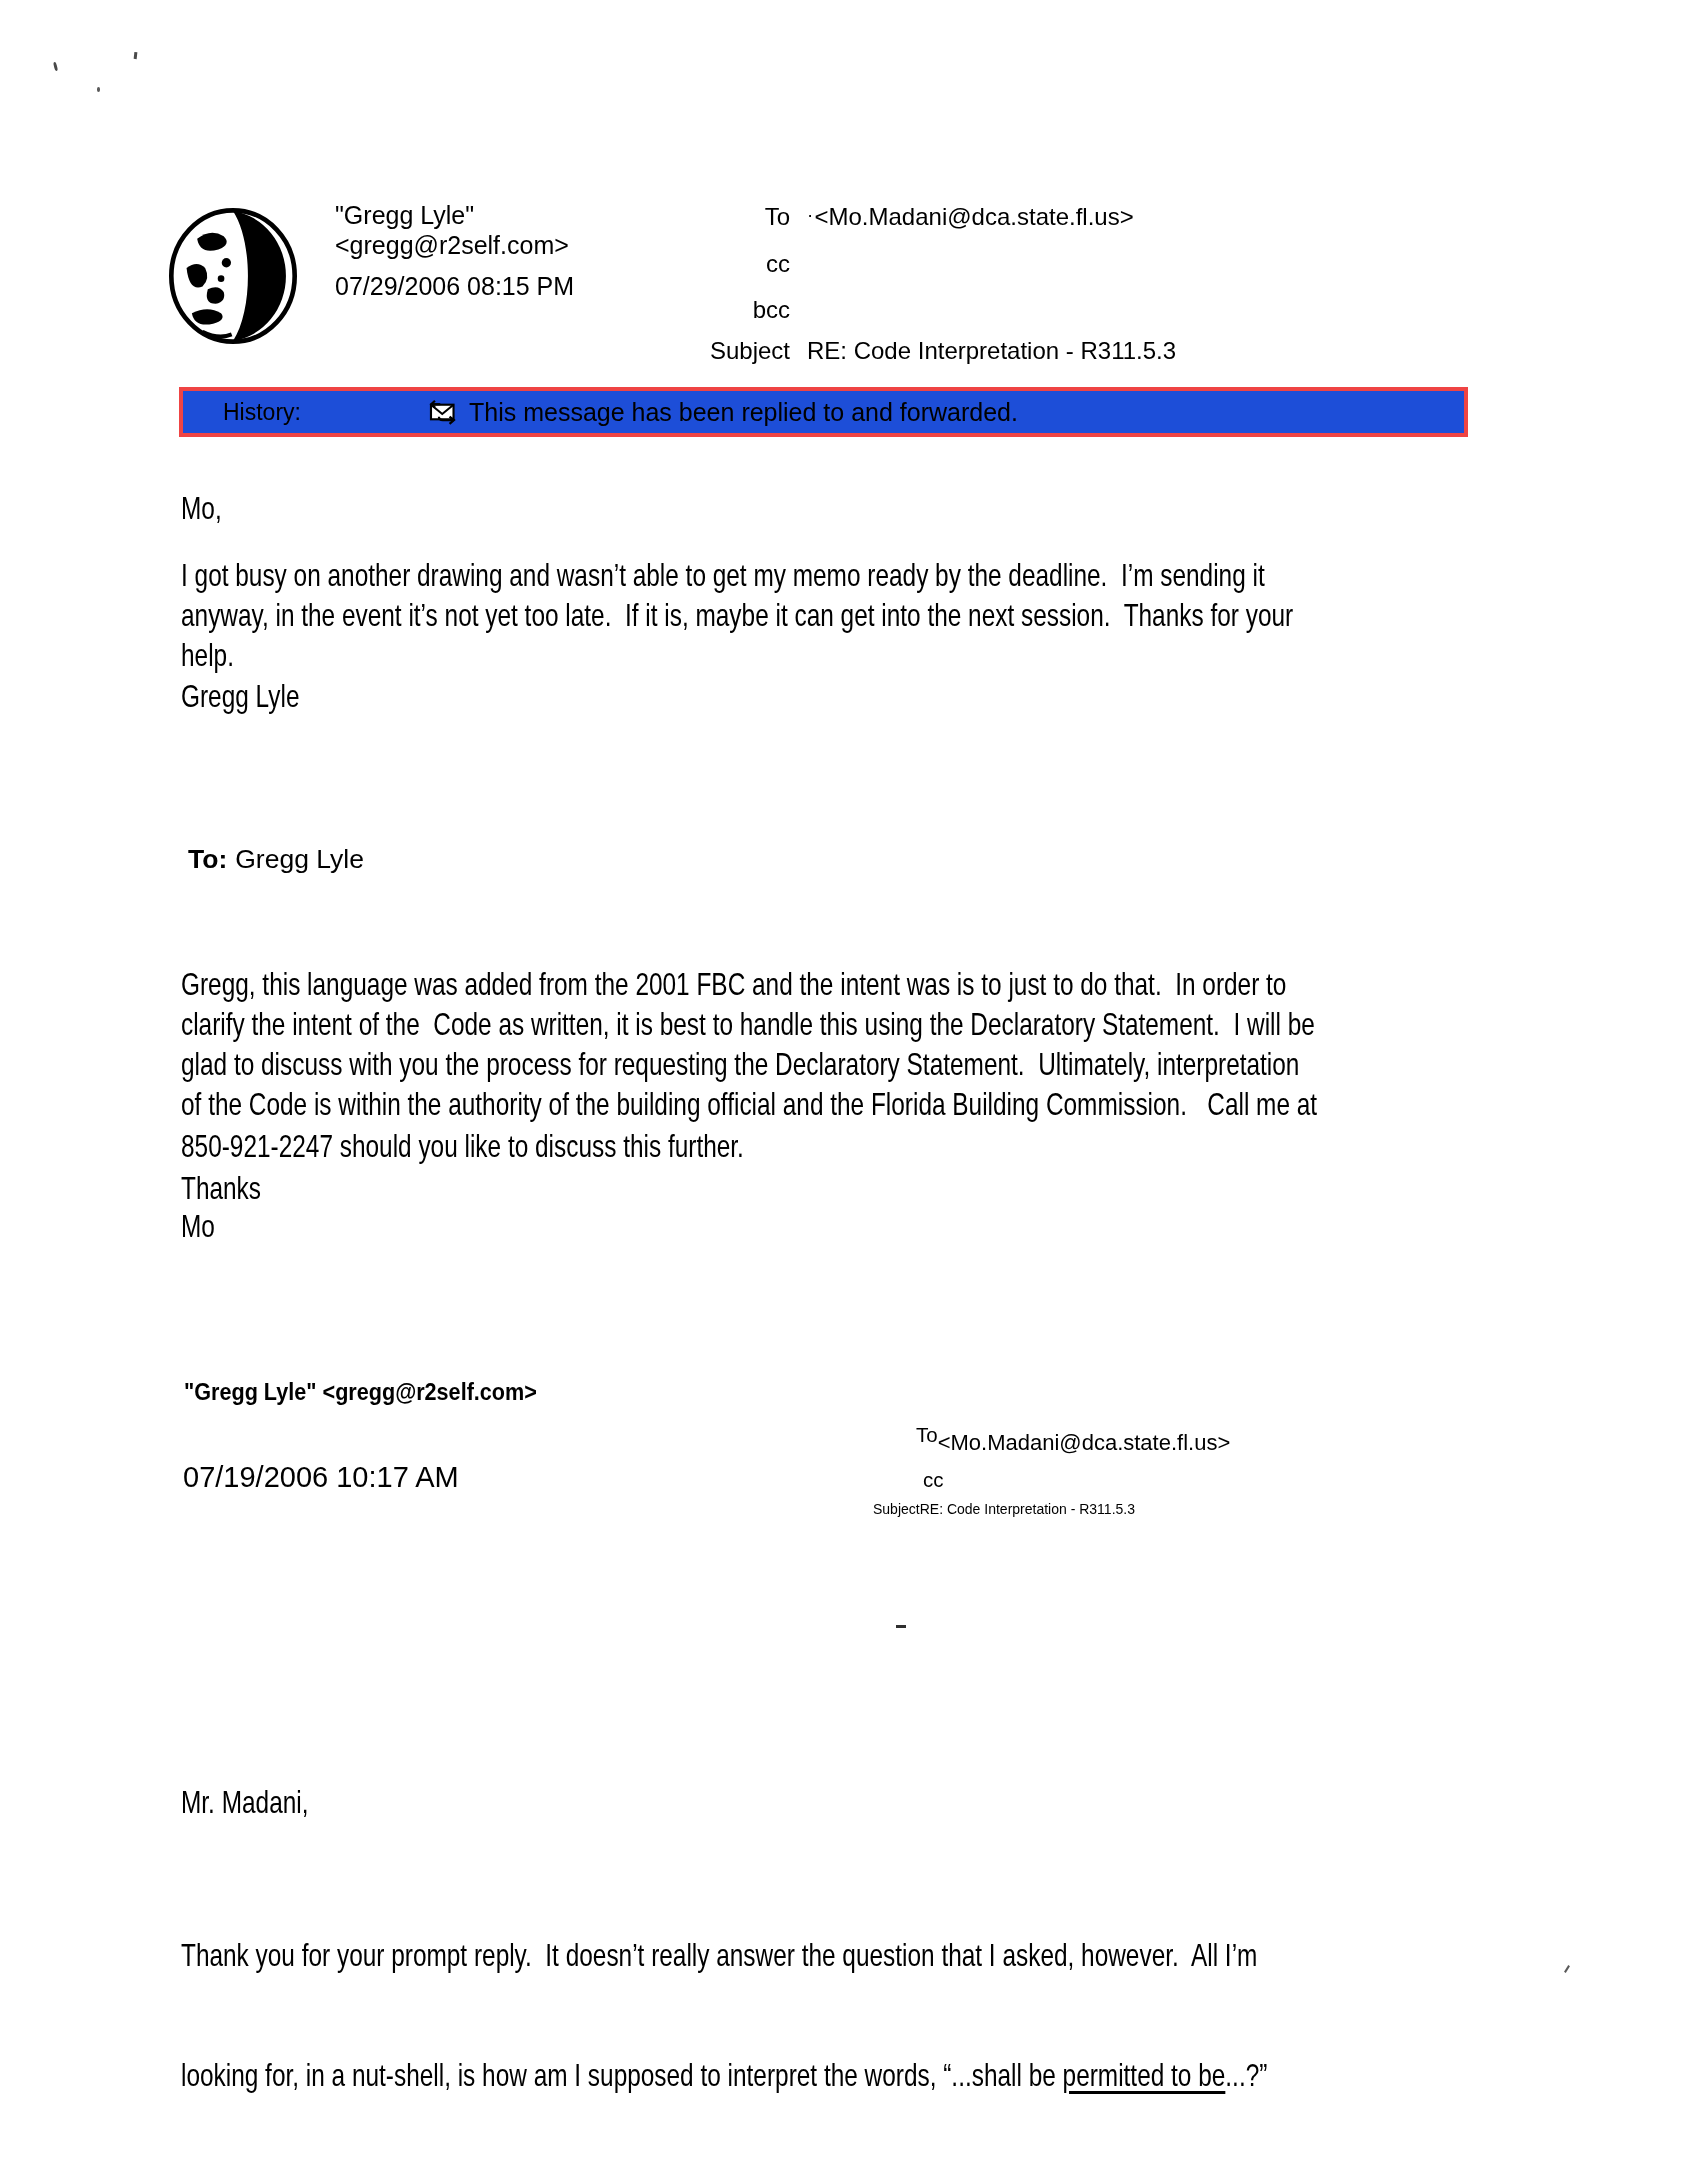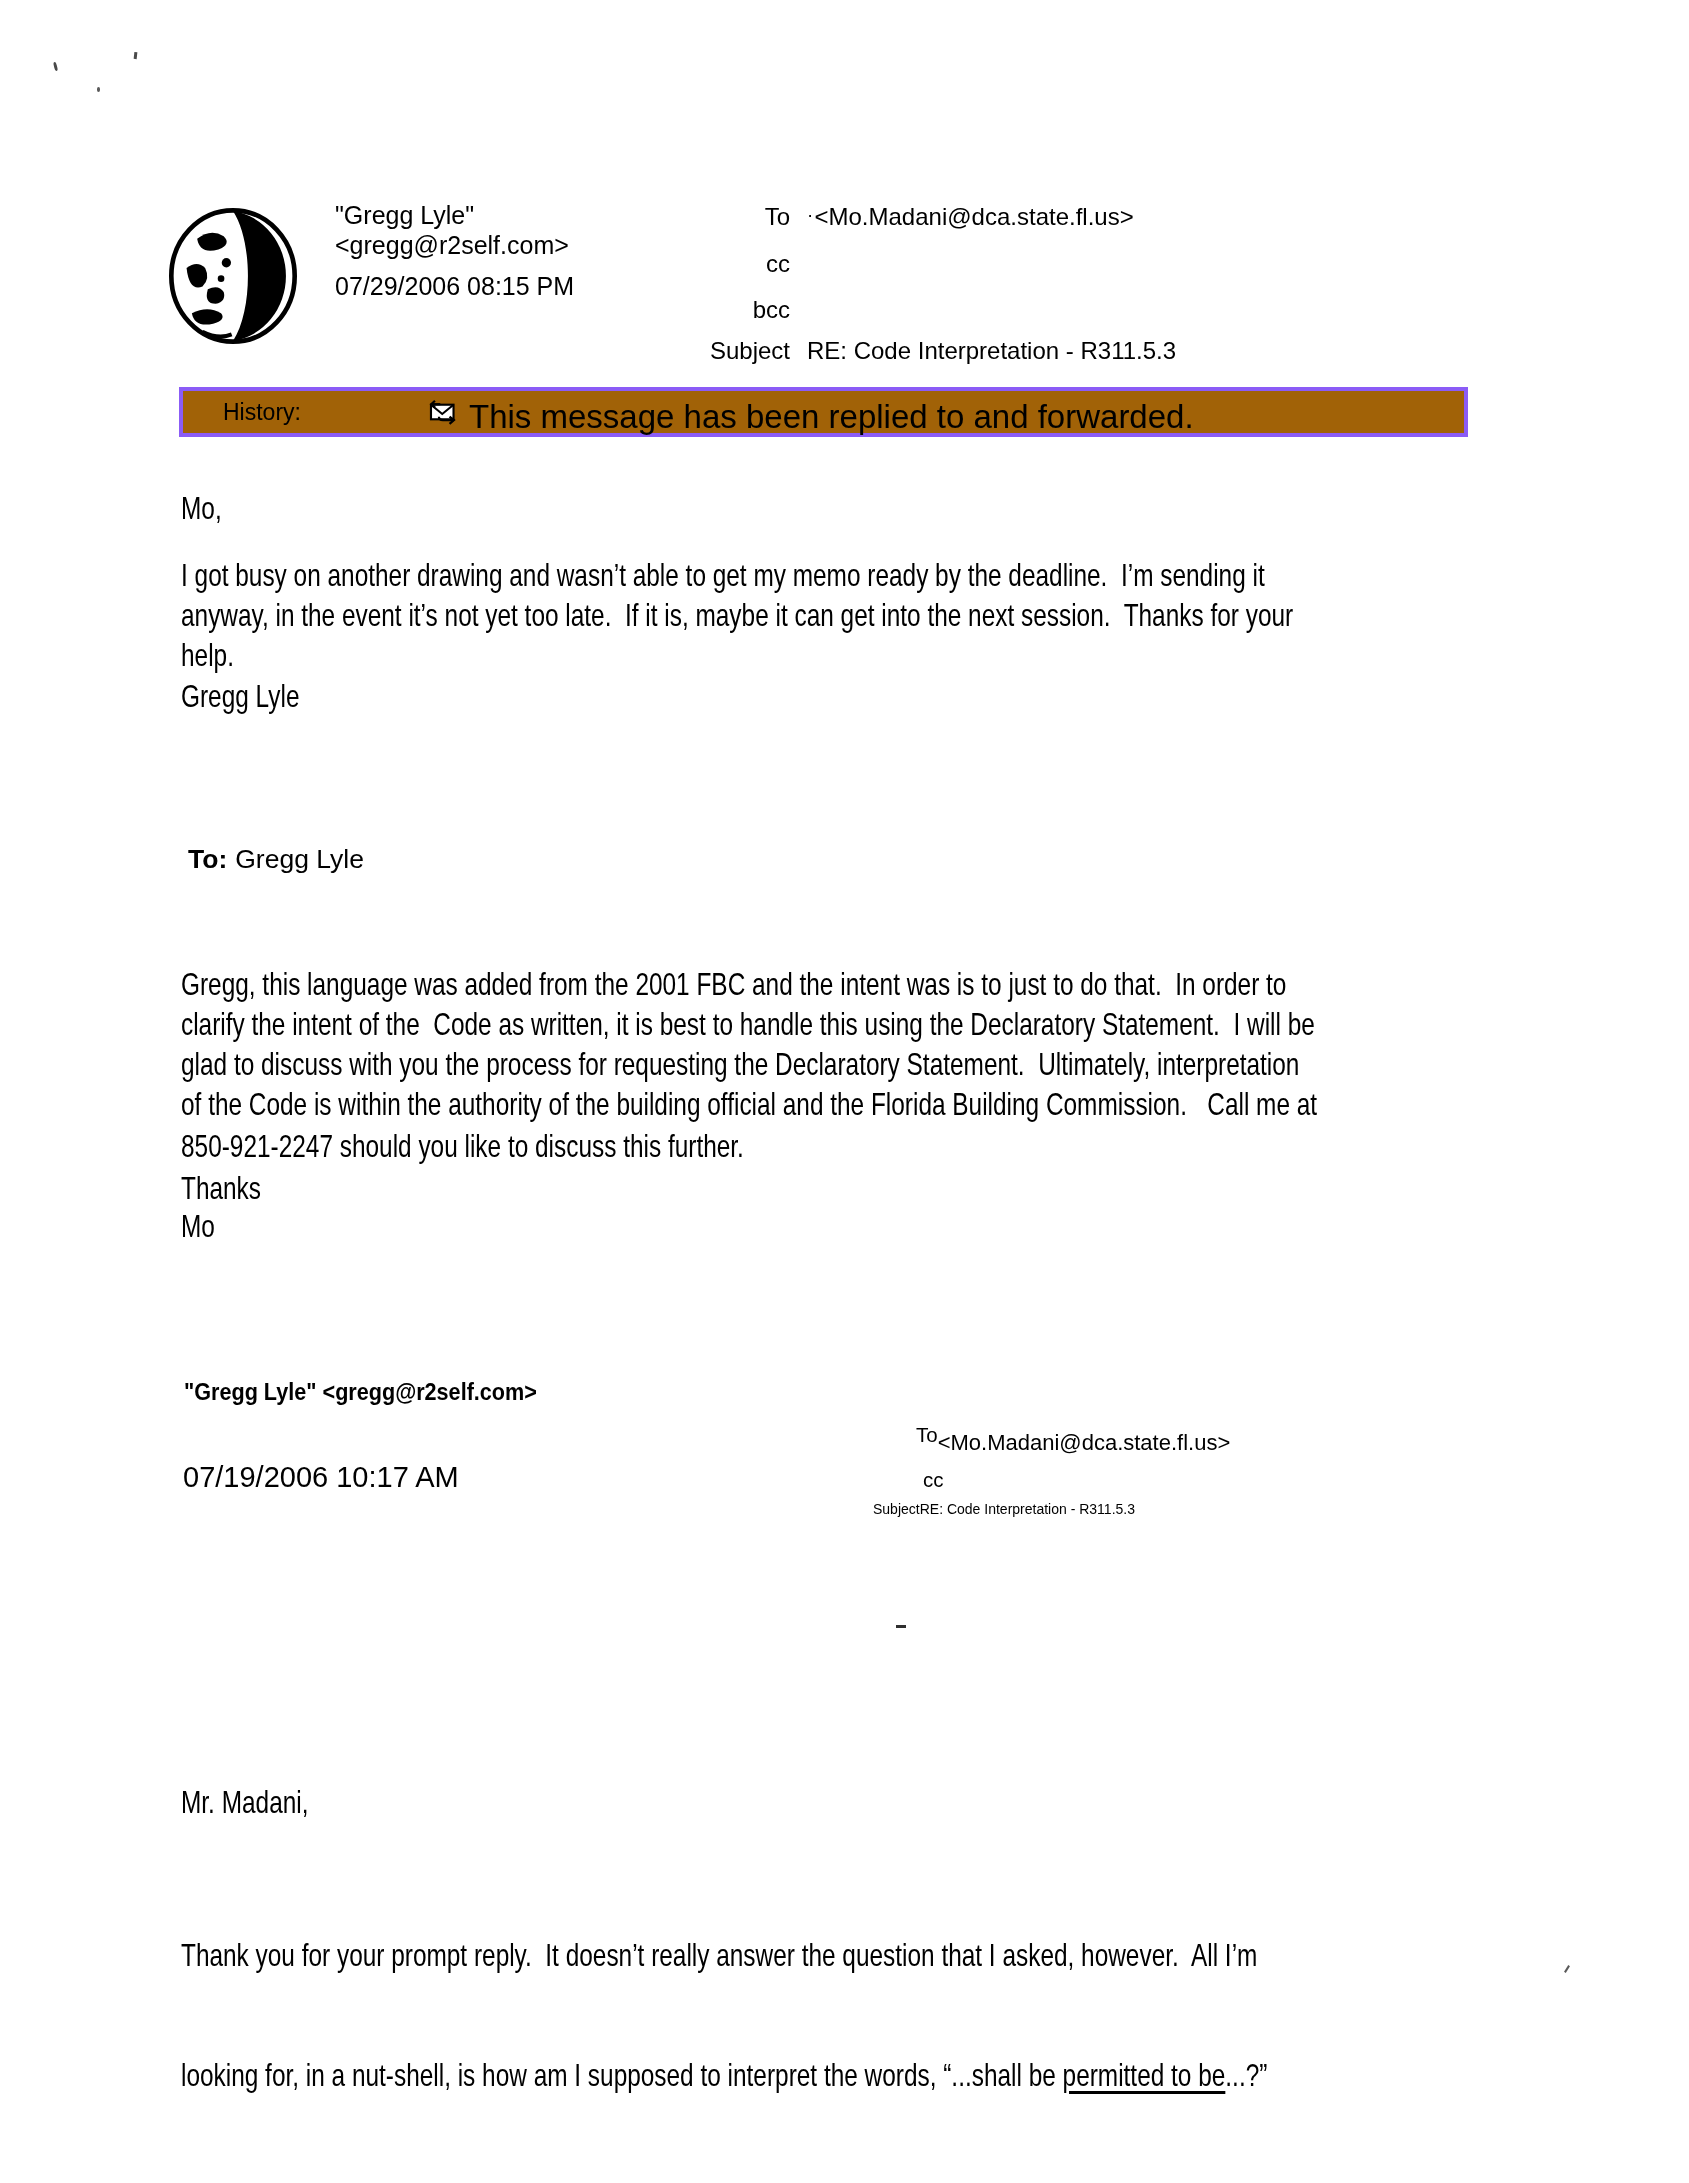"History:" .history-bar { background: #a16207 -> #1d4ed8; border: 4px solid #8b5cf6 -> 4px solid #ef4444 }
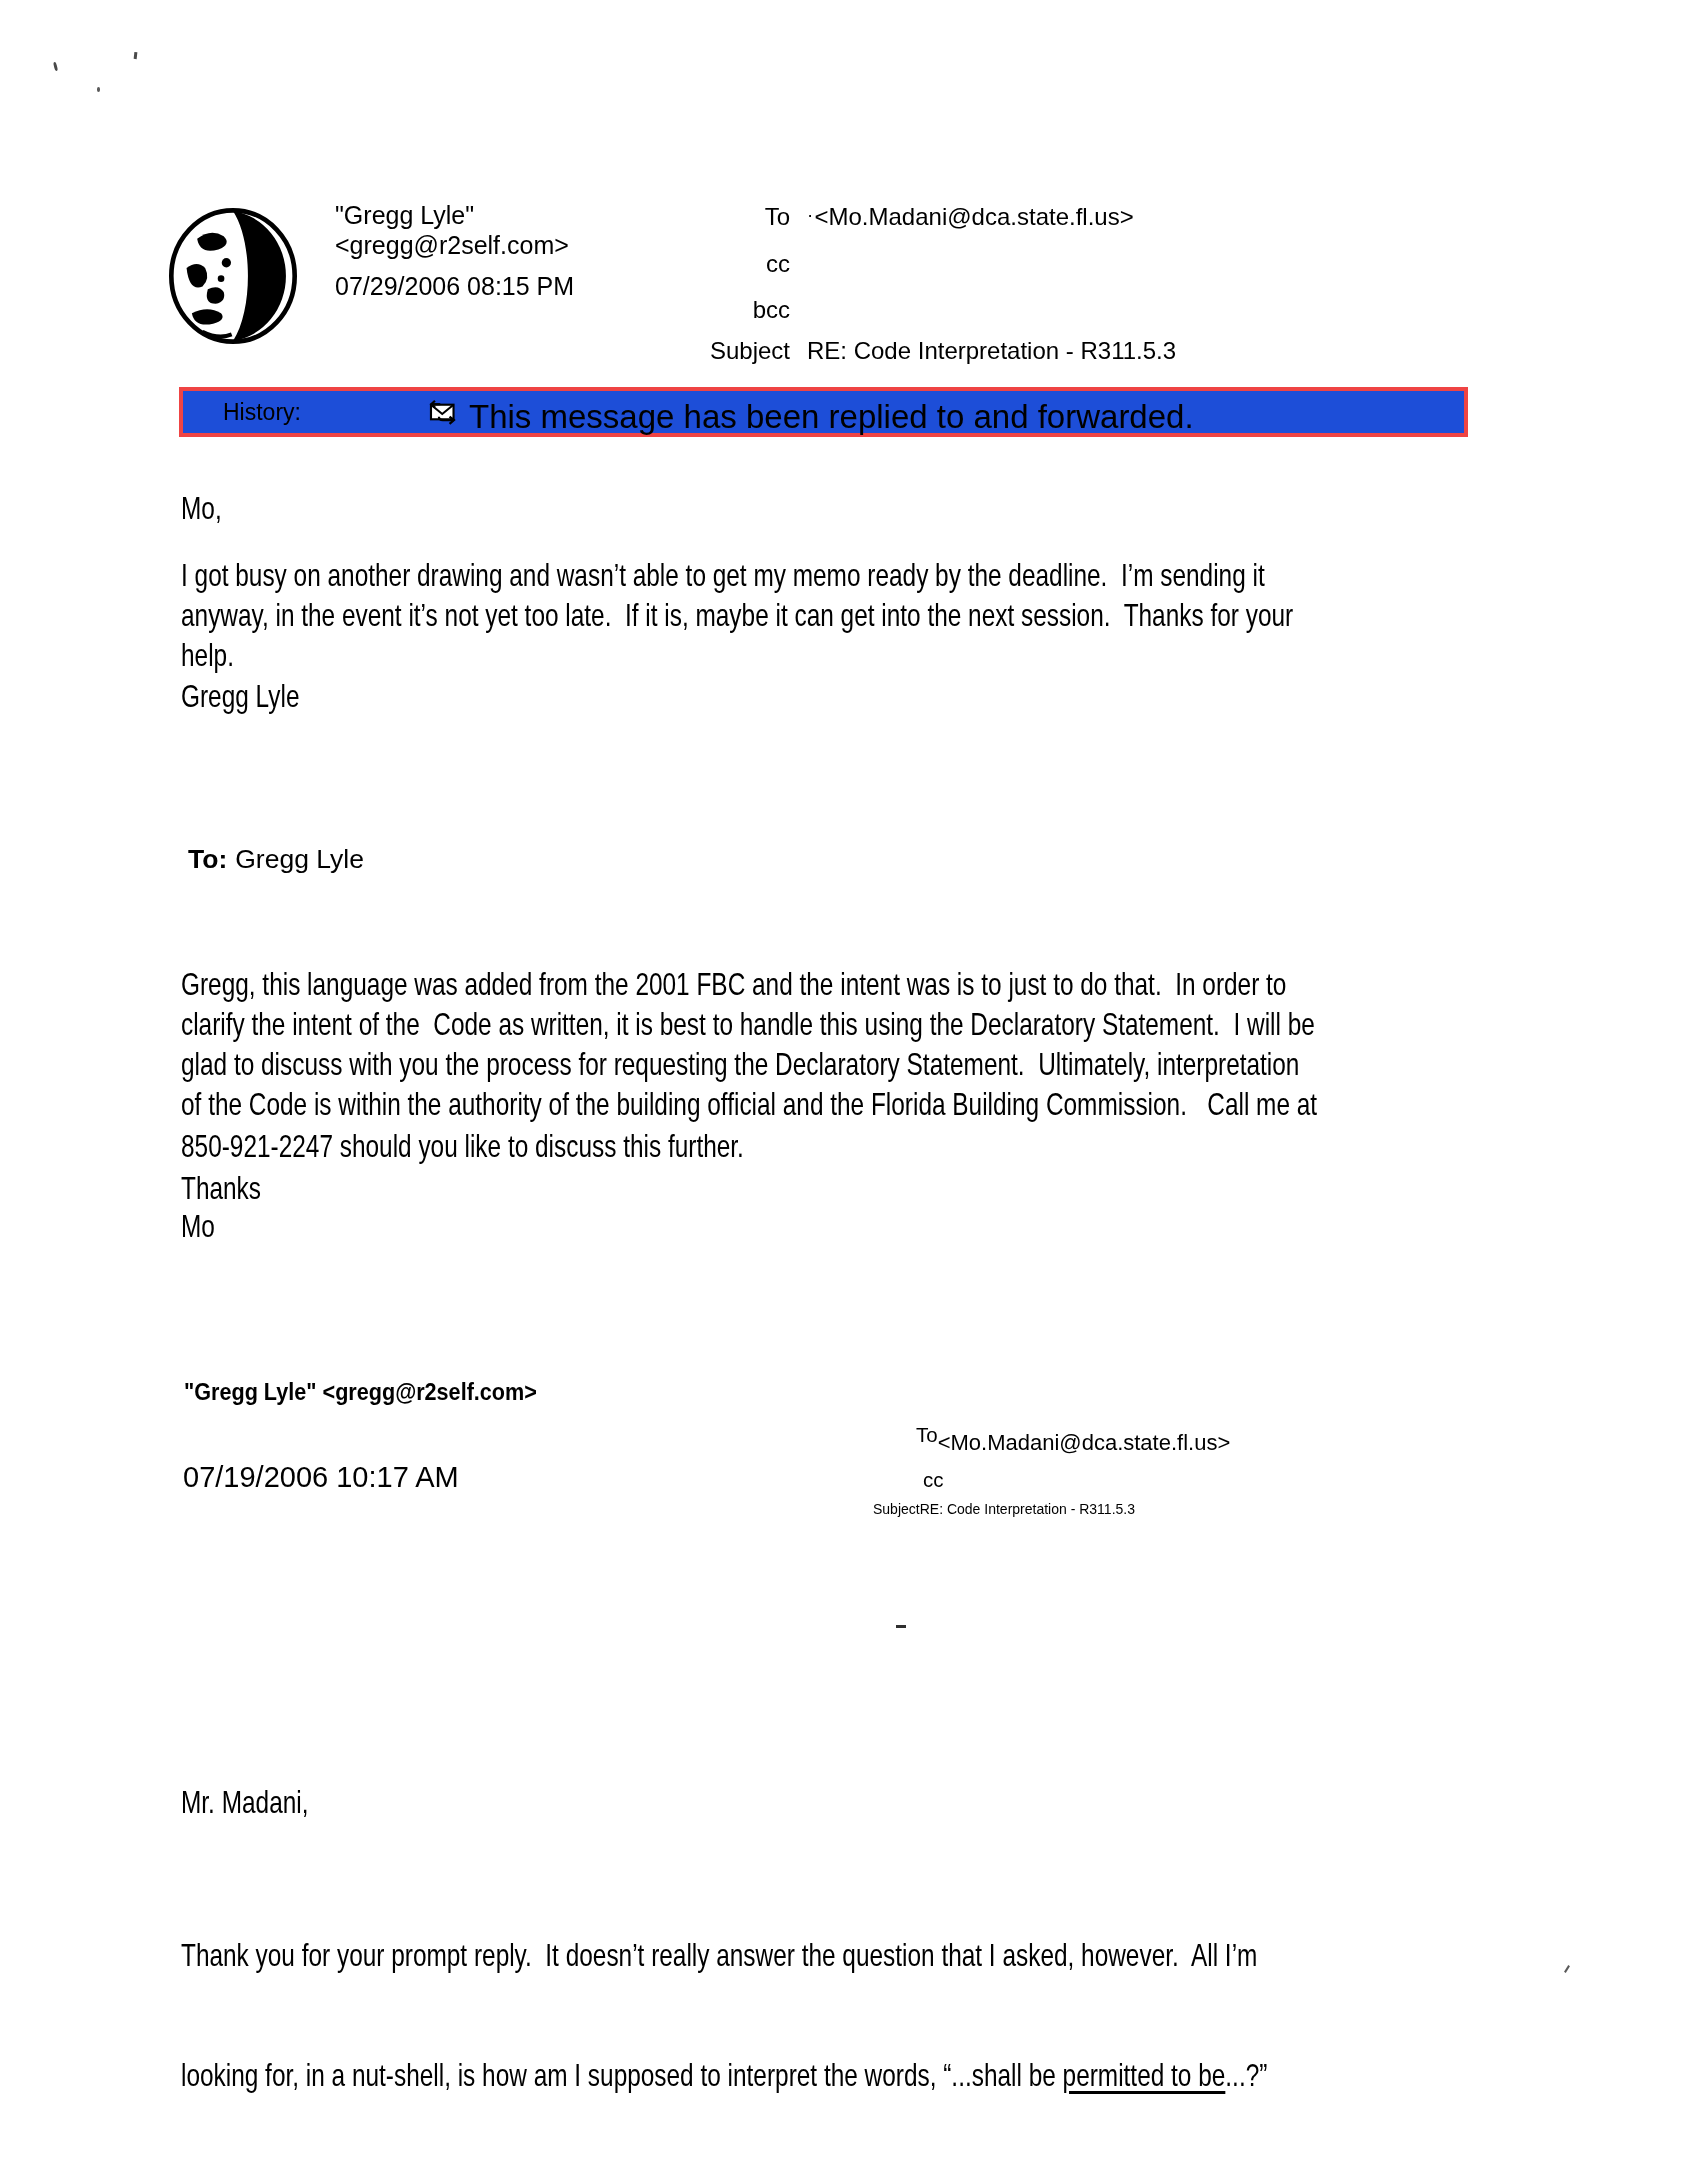"This message has been replied" .history-message { font-size: 33px -> 25px }
